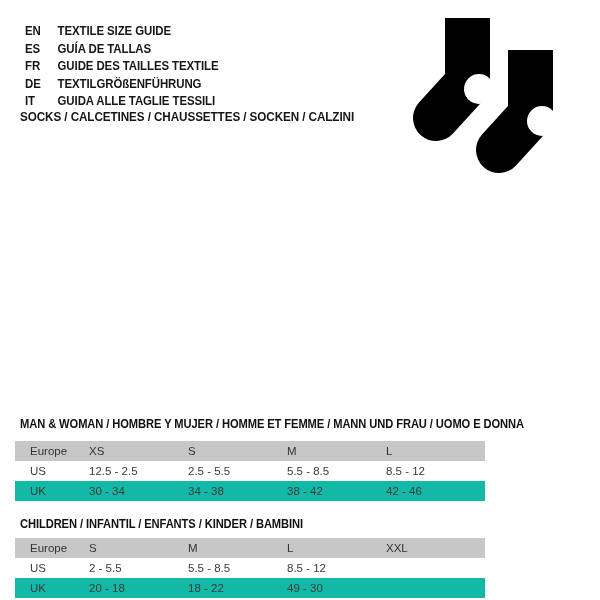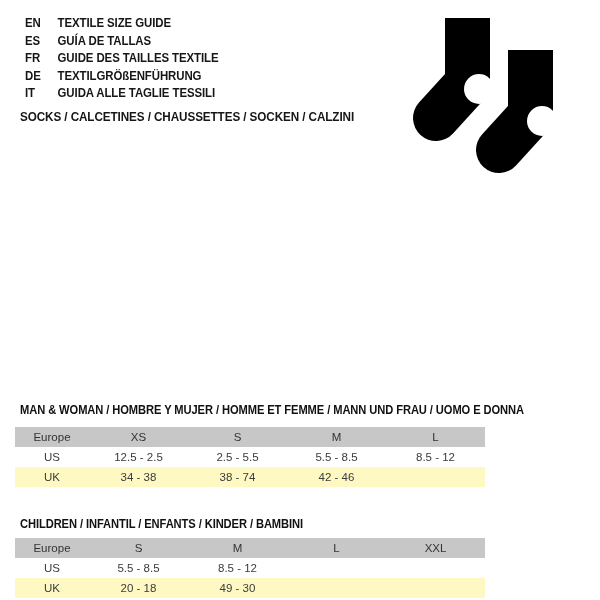"EN" .lang-list { top: 14px -> 22px }
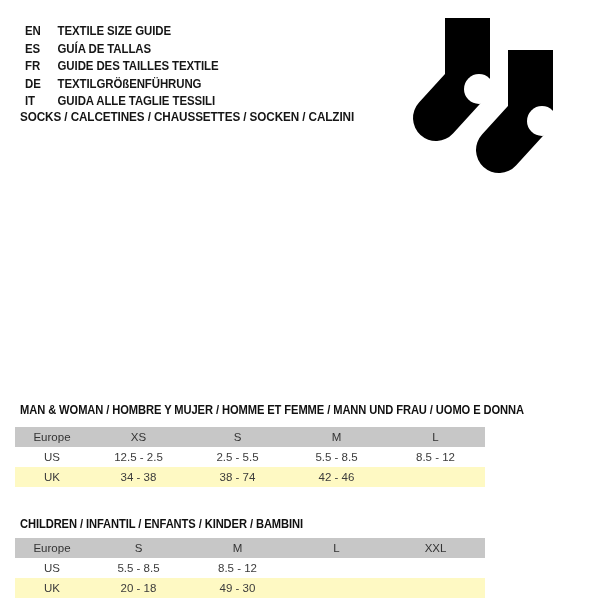"MAN & WOMAN / HOMBRE" .size-table-block.man-woman { top: 402px -> 416px }
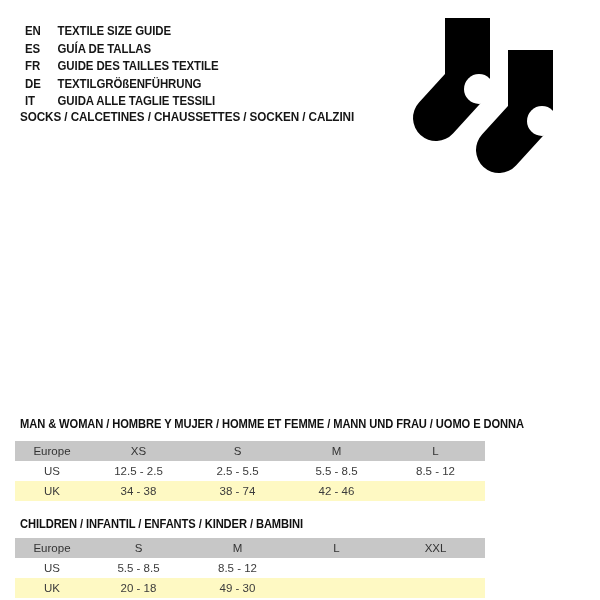"Europe" .t-cell.first { margin-left: none -> 8px; padding-left: none -> 7px; text-align: center -> left }
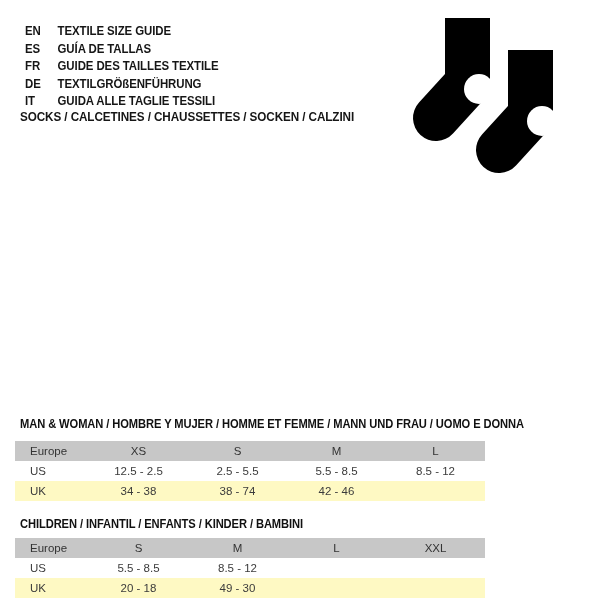"XS" .t-cell { text-align: center -> left }
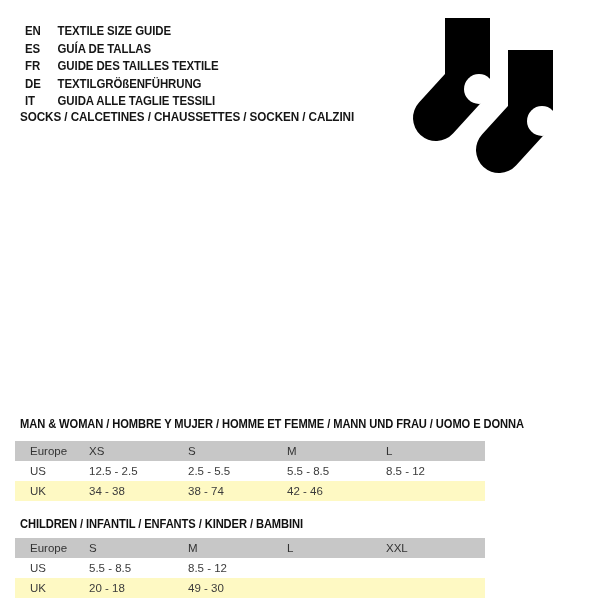"UK" .t-row.alt { background: #fef9c3 -> #14b8a6 }
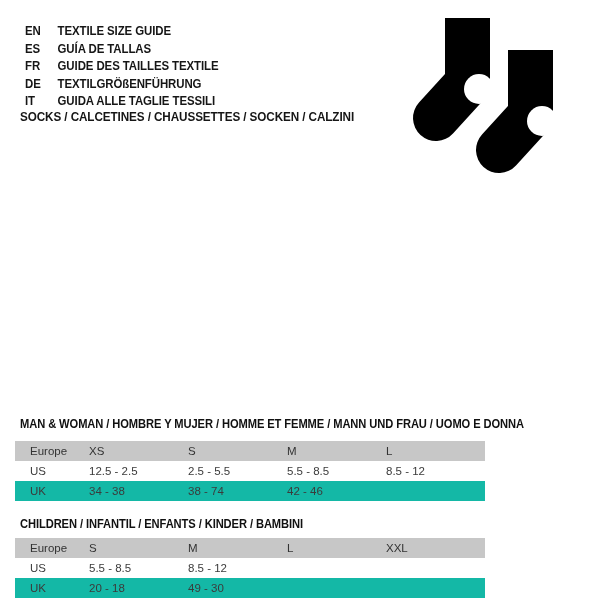"30 - 34" span.t-cell { html: none -> <span>30 - 34</span> }
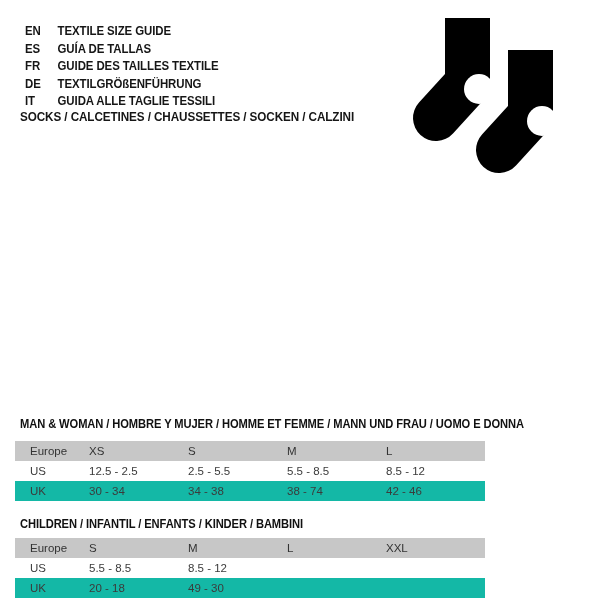"38 - 74" span.t-cell { text: 74 -> 42 }
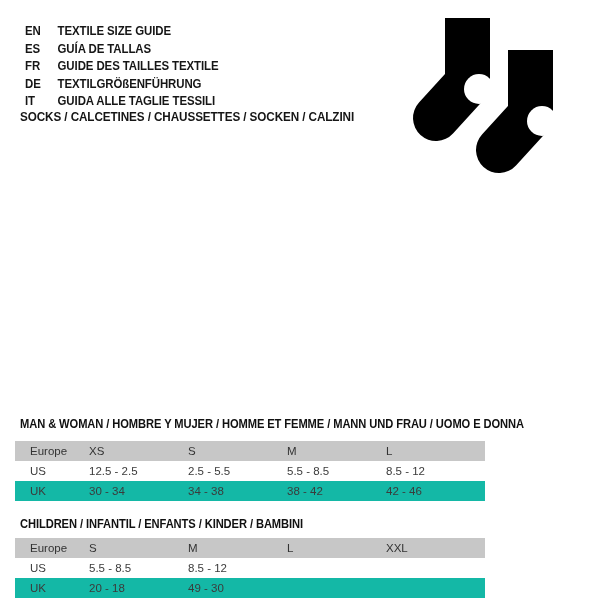"2 - 5.5" span.t-cell { html: none -> <span>2 - 5.5</span> }
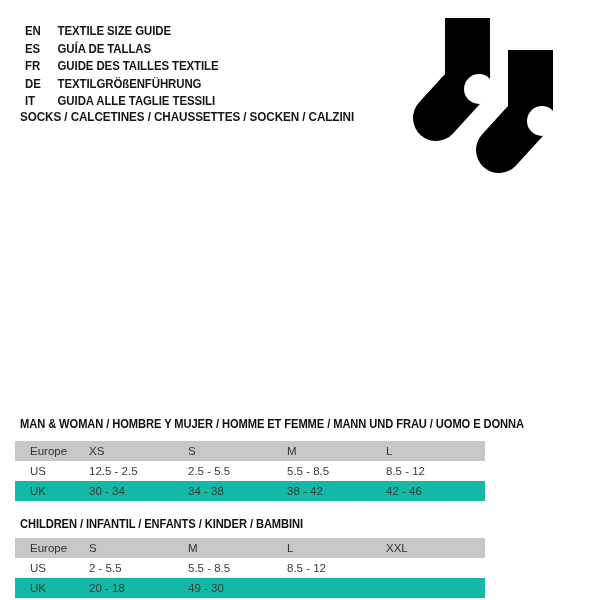"18 - 22" span.t-cell { html: none -> <span>18 - 22</span> }
